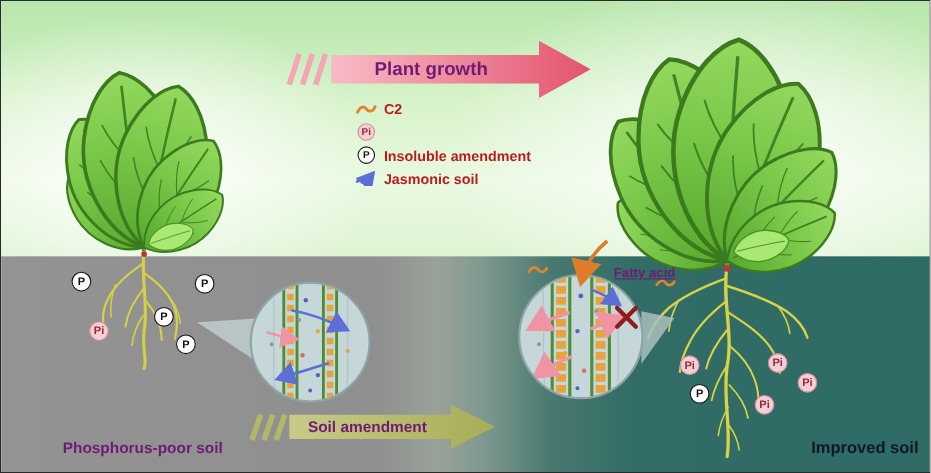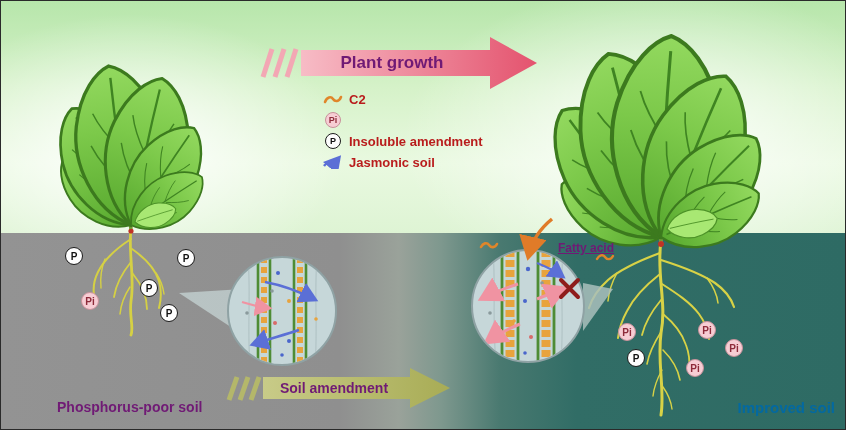"Improved soil" #soil-right-label { color: #0369a1 -> #0f172a }
